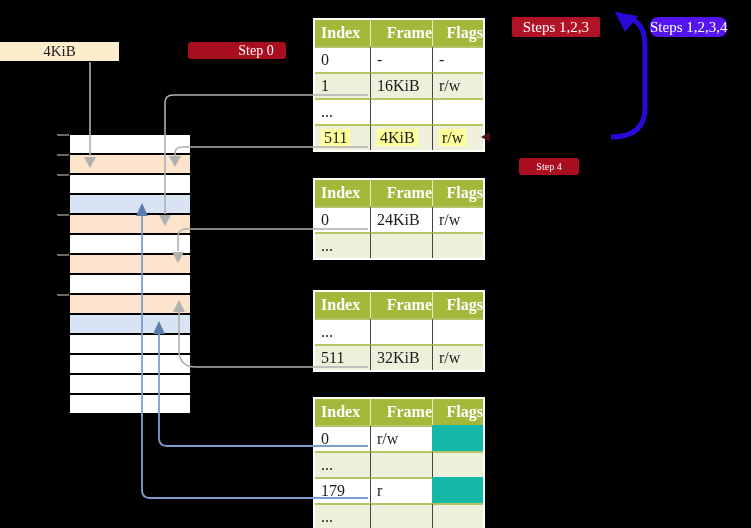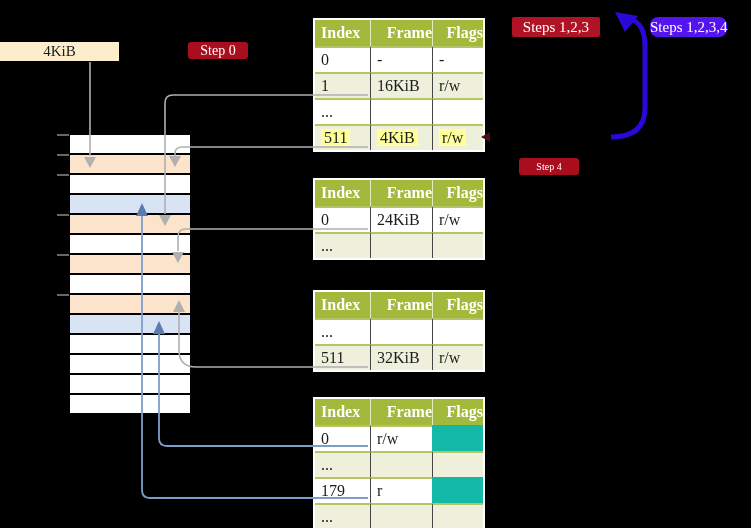"Step 0" #step0 { padding-left: none -> 38px }
